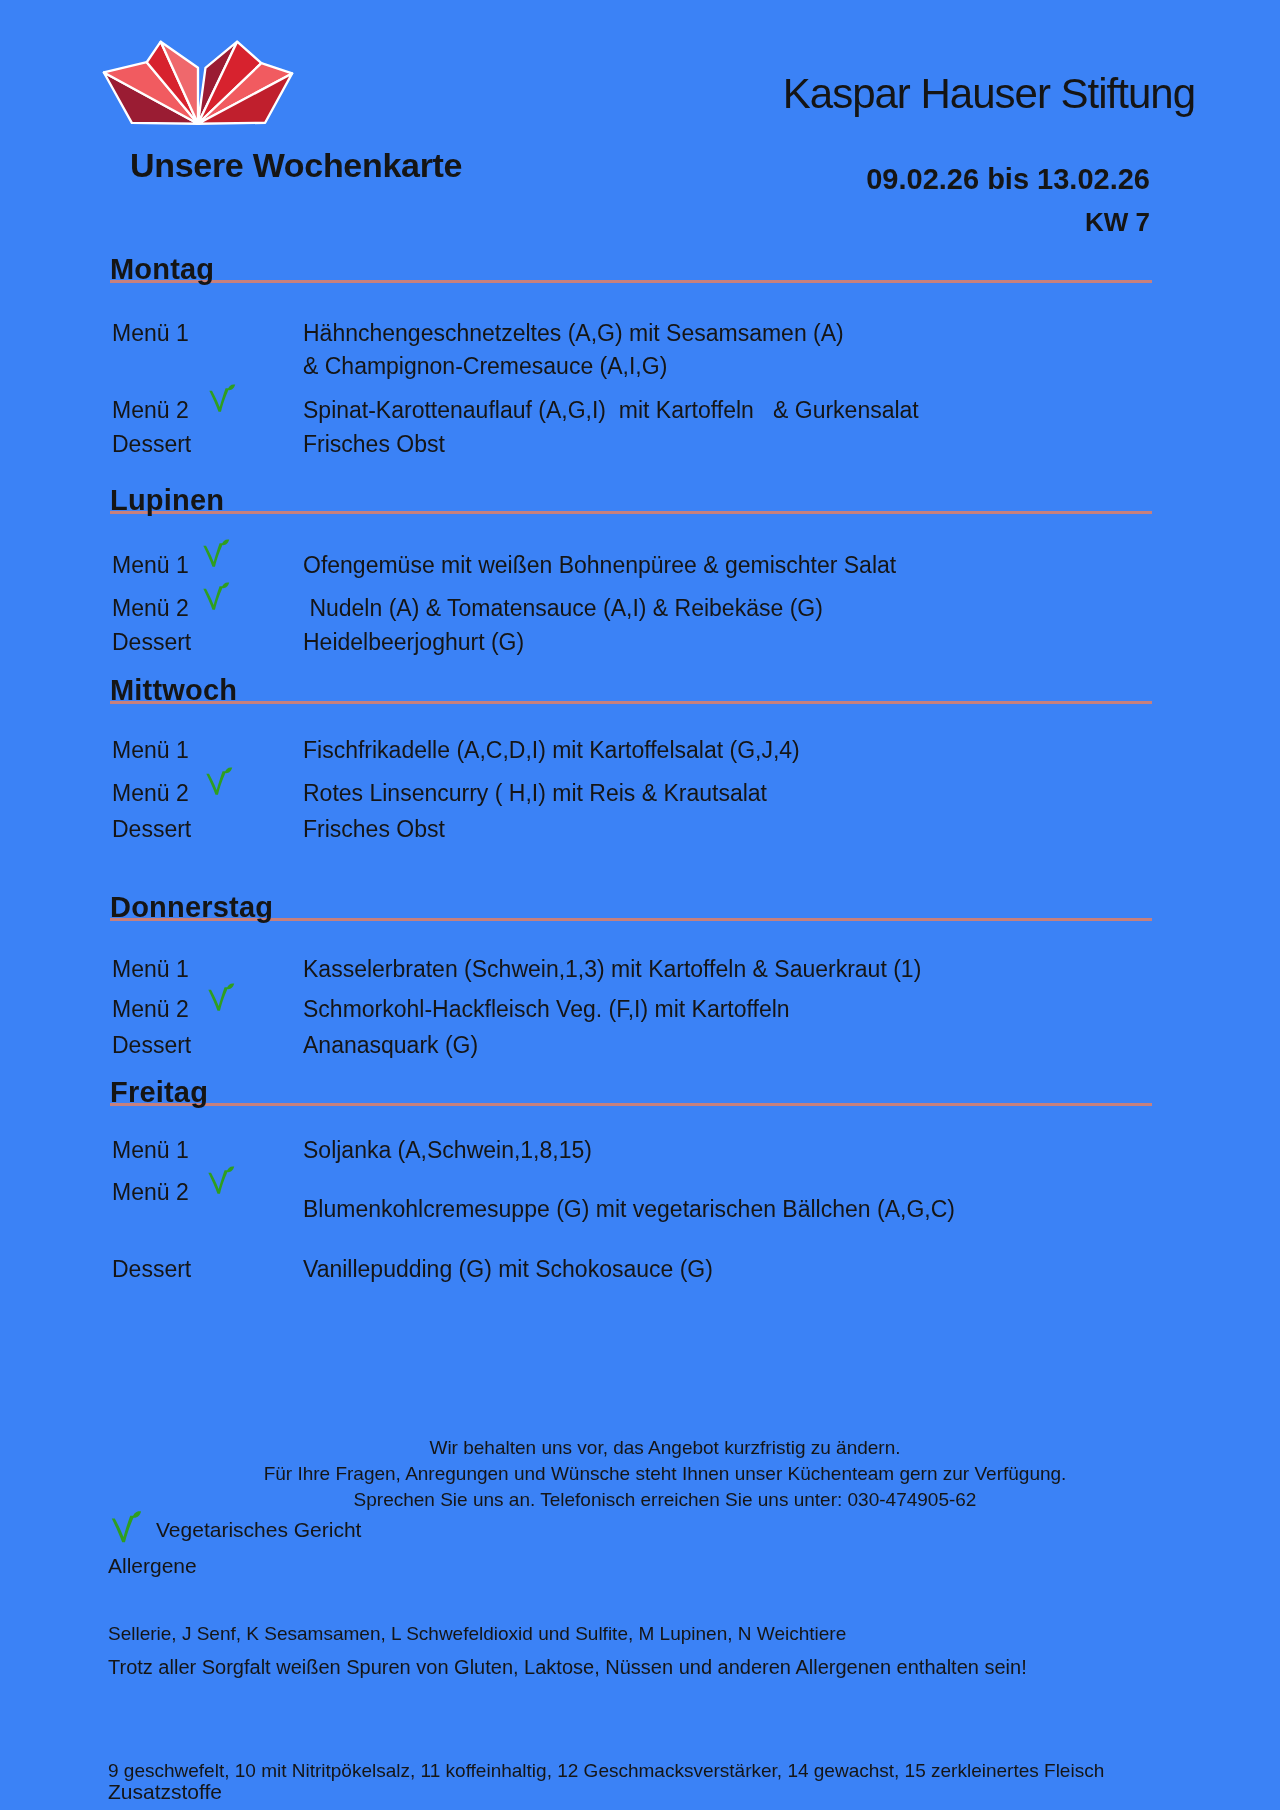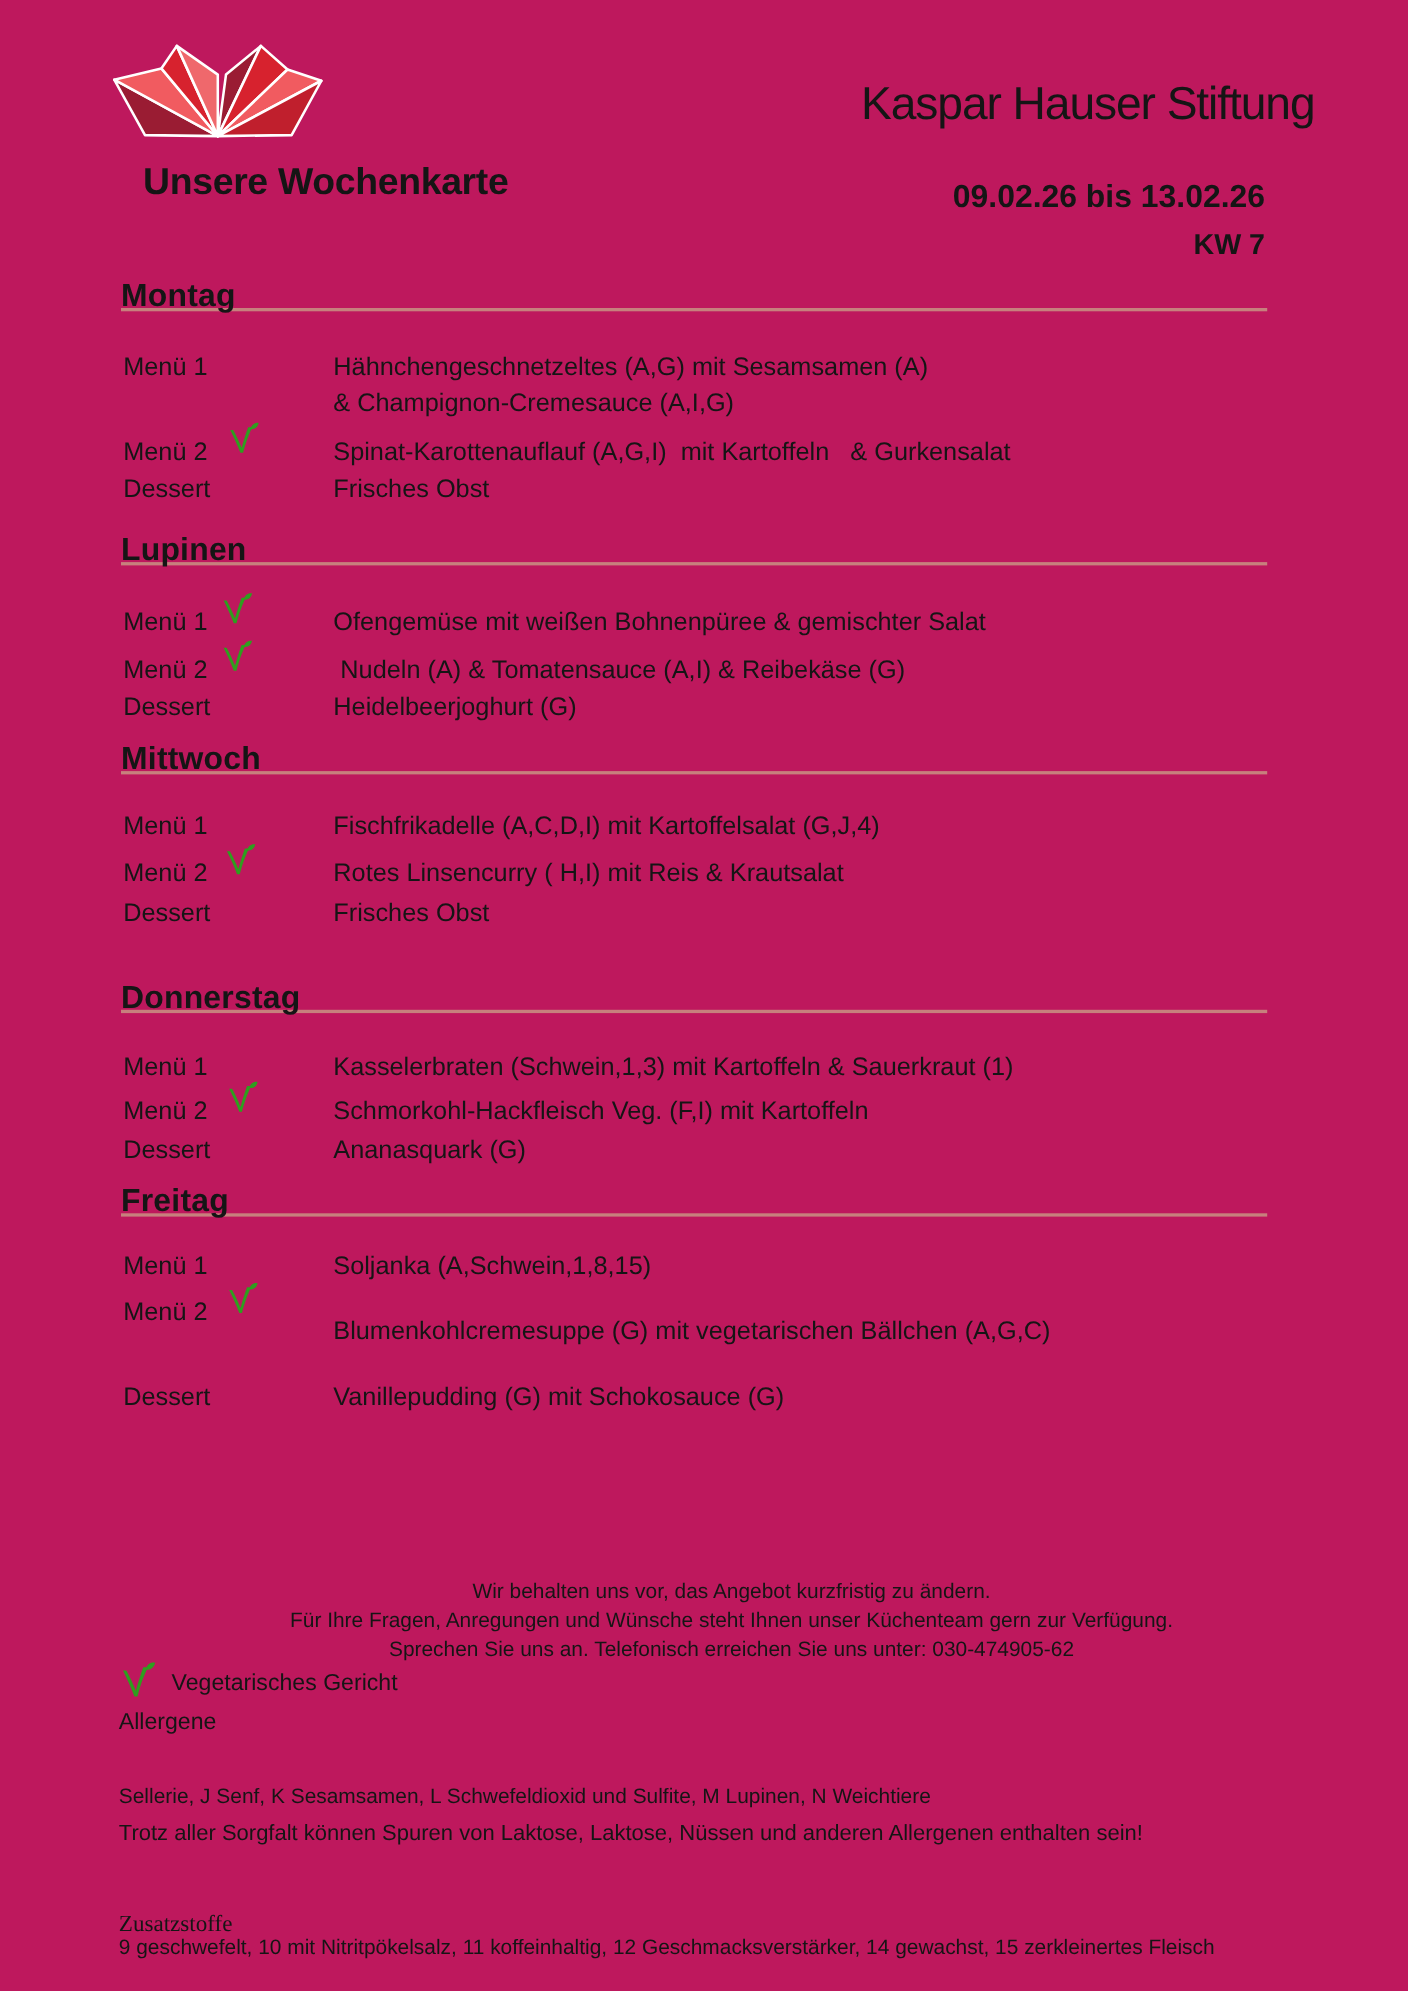"Kaspar Hauser Stiftung" .page { background: #be185d -> #3b82f6 }
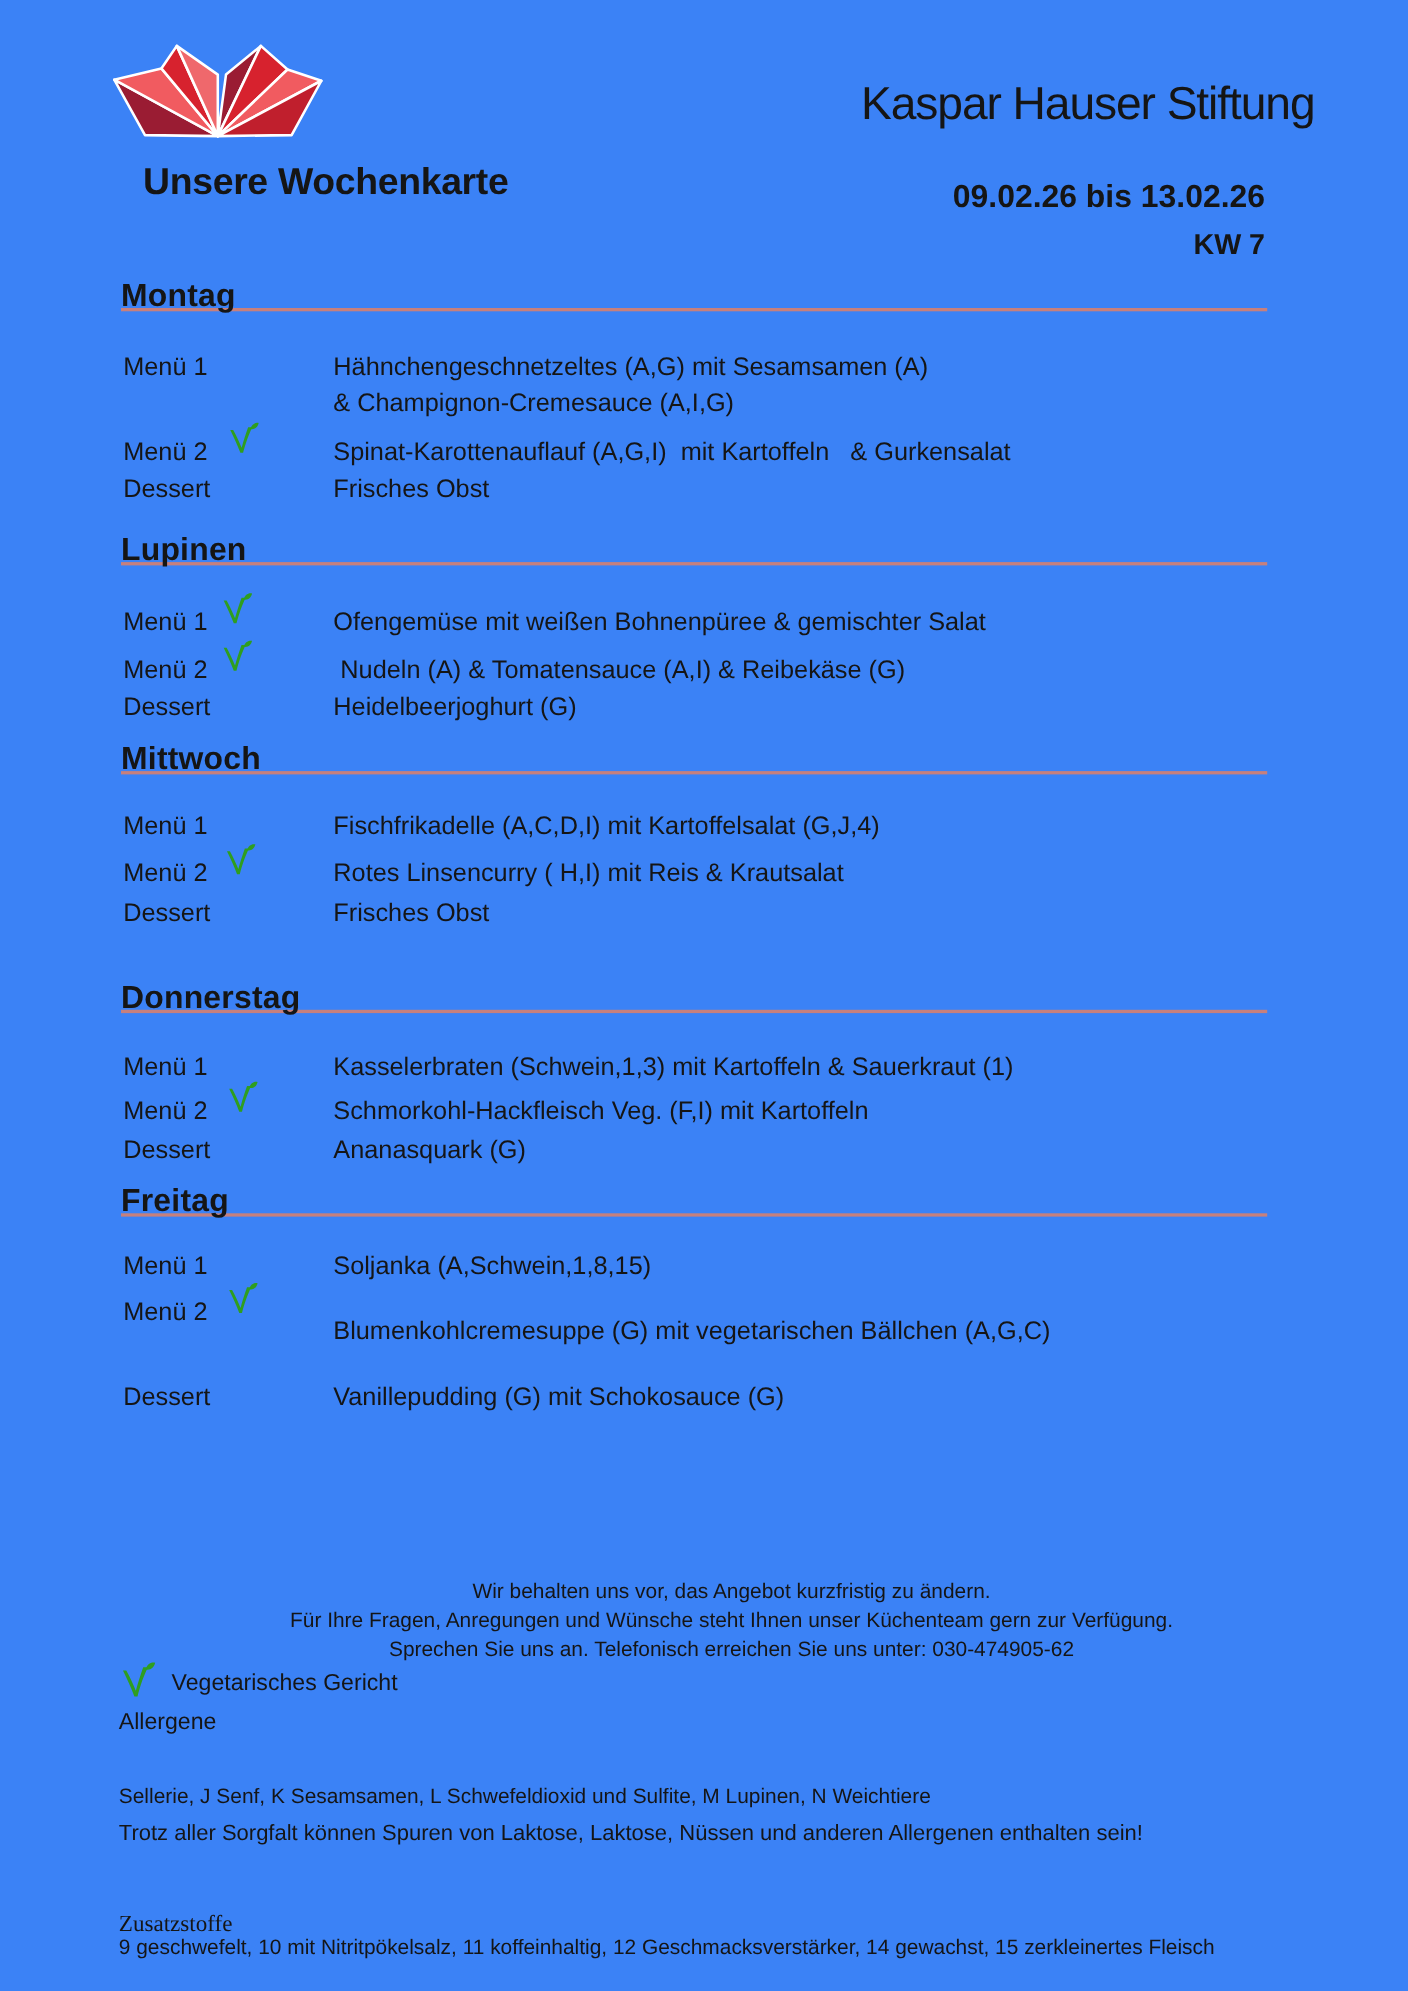"Trotz aller Sorgfalt können Spuren" div.abs { text: können Spuren von Laktose -> weißen Spuren von Gluten }
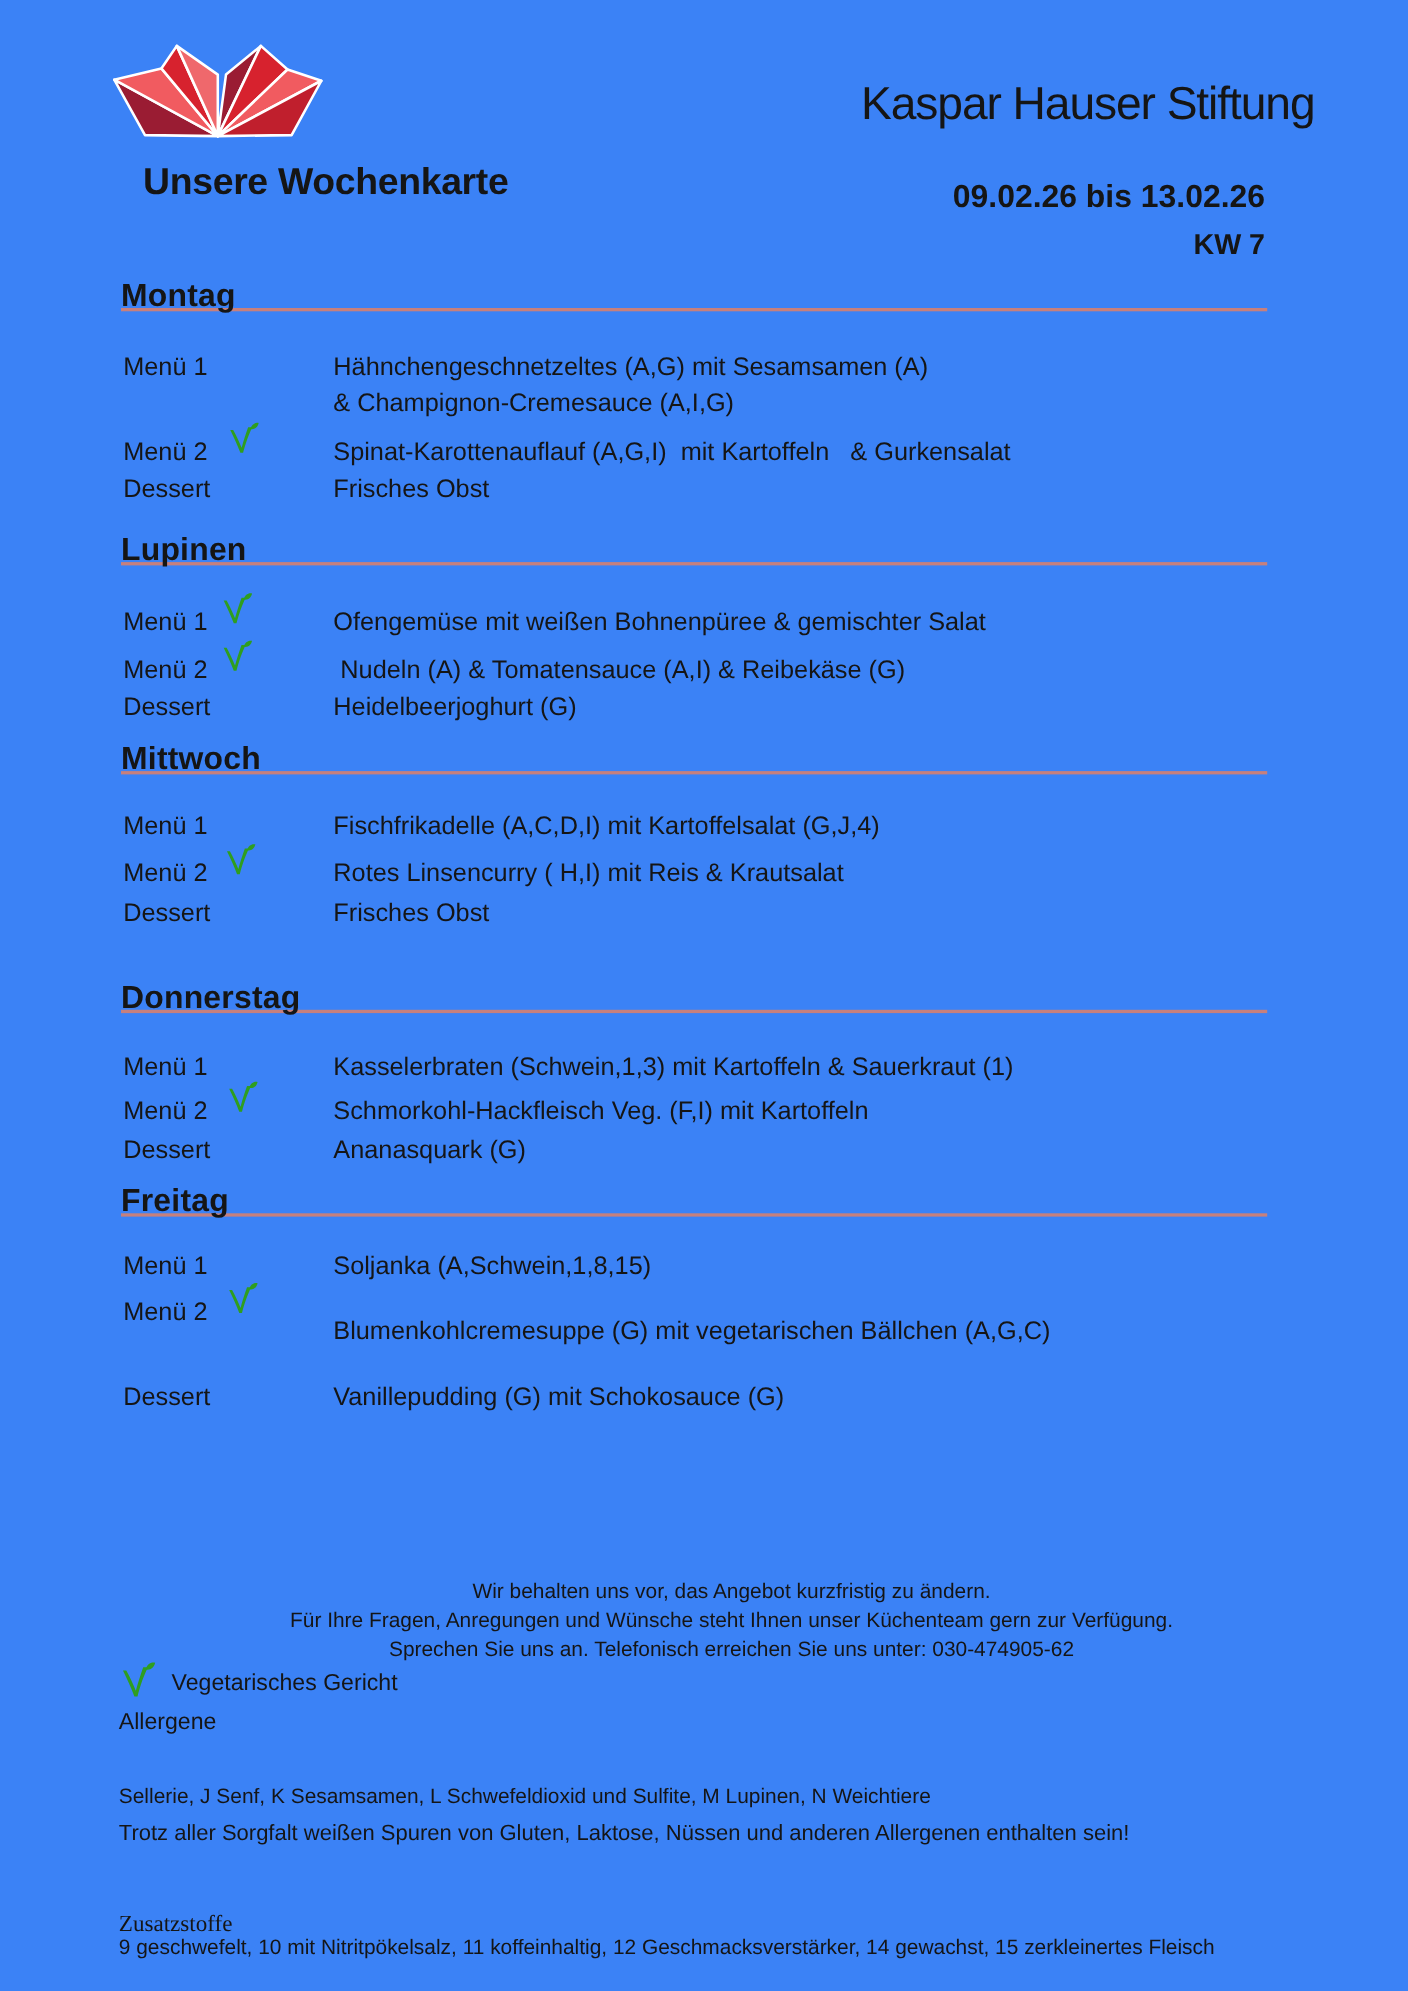"Zusatzstoffe" div.abs { font-family: Liberation Serif, serif -> none; top: 1736px -> 1780px }
